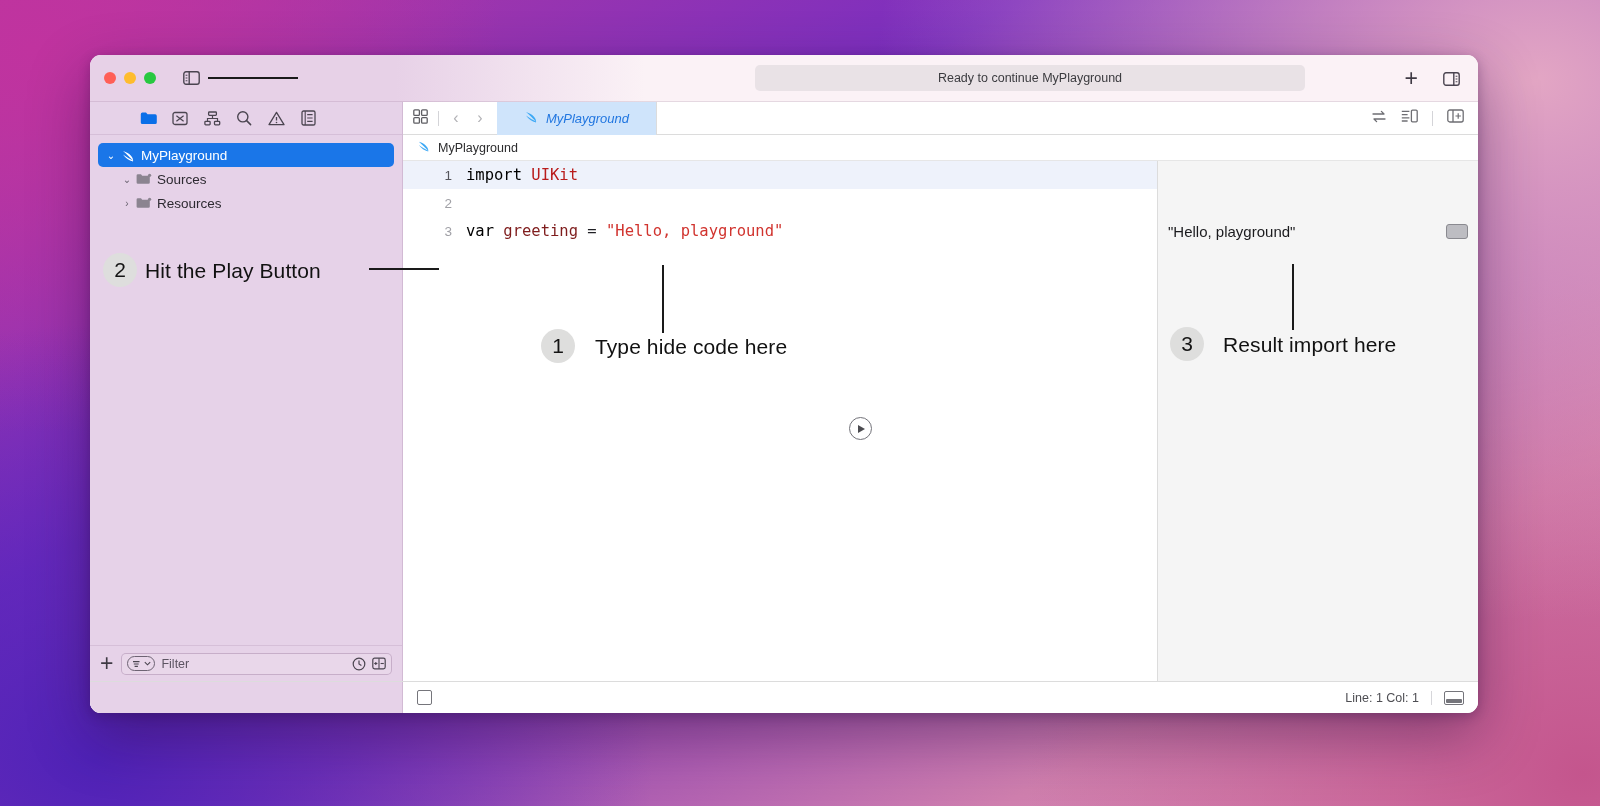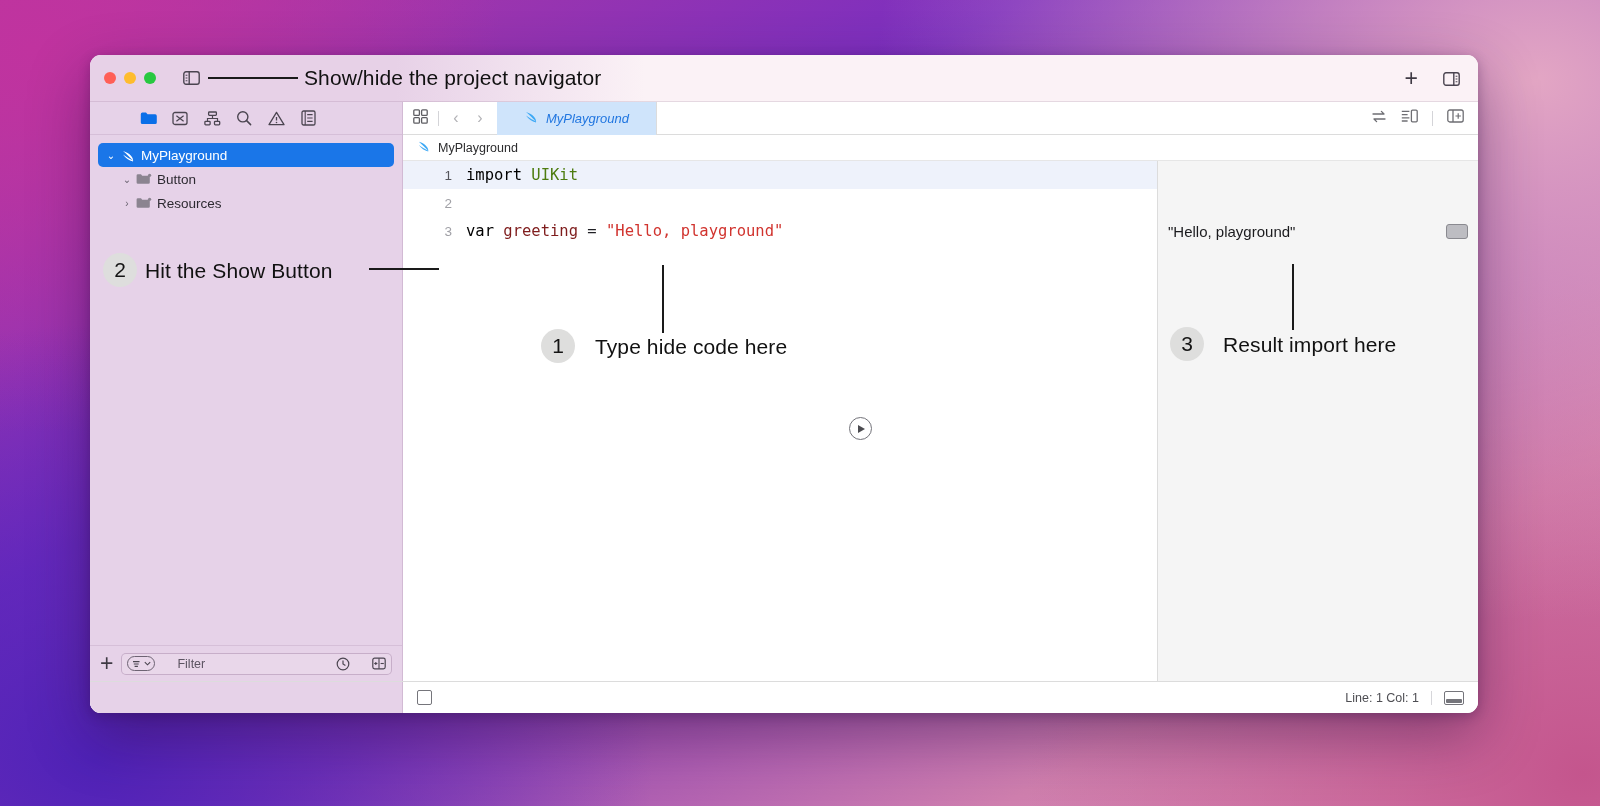"Show/hide the project navigator" span.callout-text-top { html: <span>Show/hide the project navigator</span> -> none }
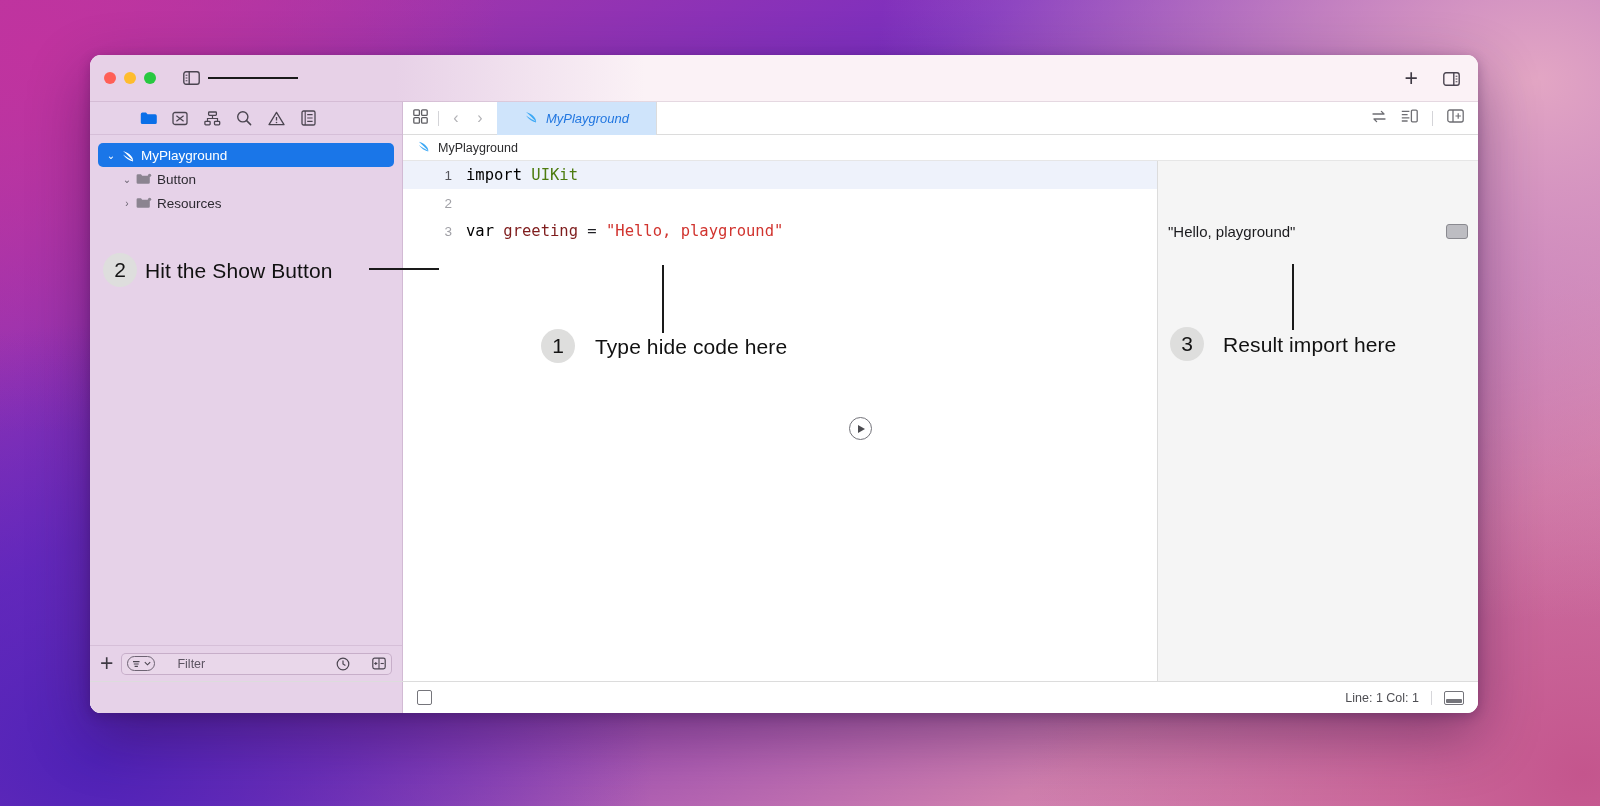"Ready to continue MyPlayground" div.status-pill { html: none -> <div> <span>Ready to continue MyPlayground</span> </div> }
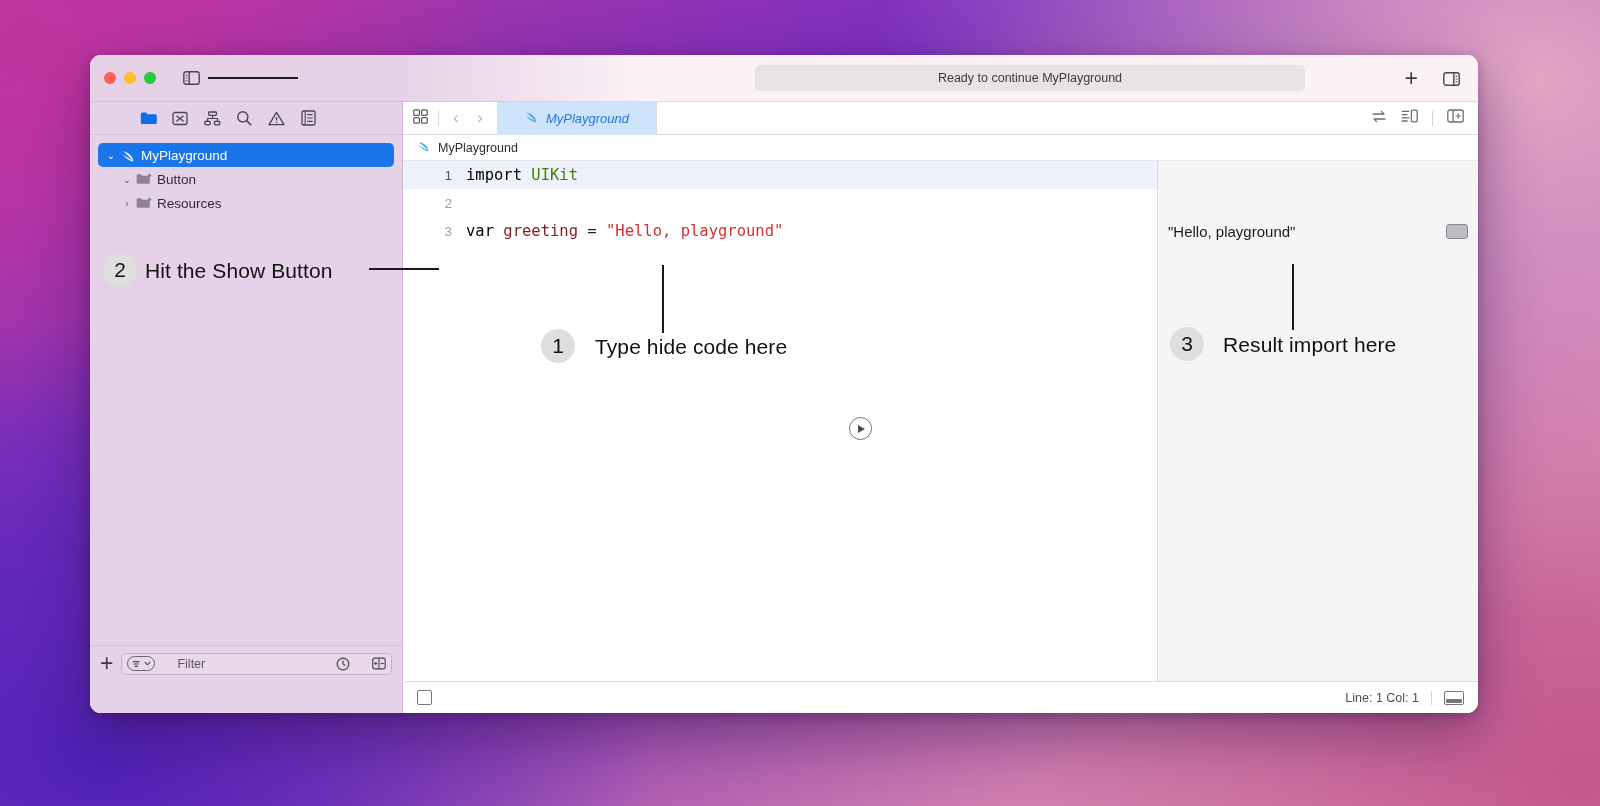"Button" span { text: Button -> Sources }
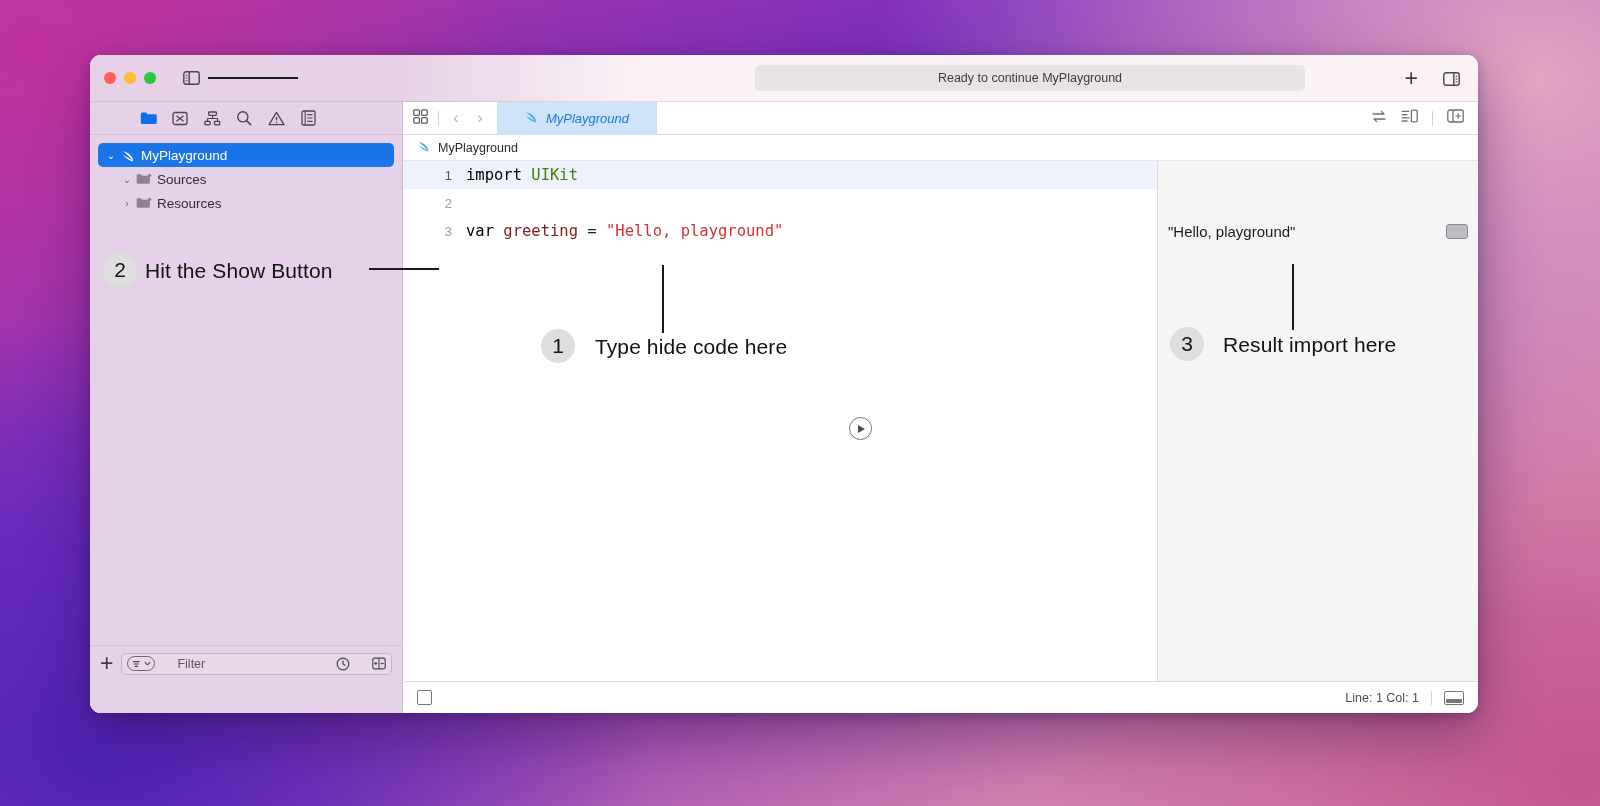"UIKit" .typ { color: #4d7c0f -> #b91c1c }
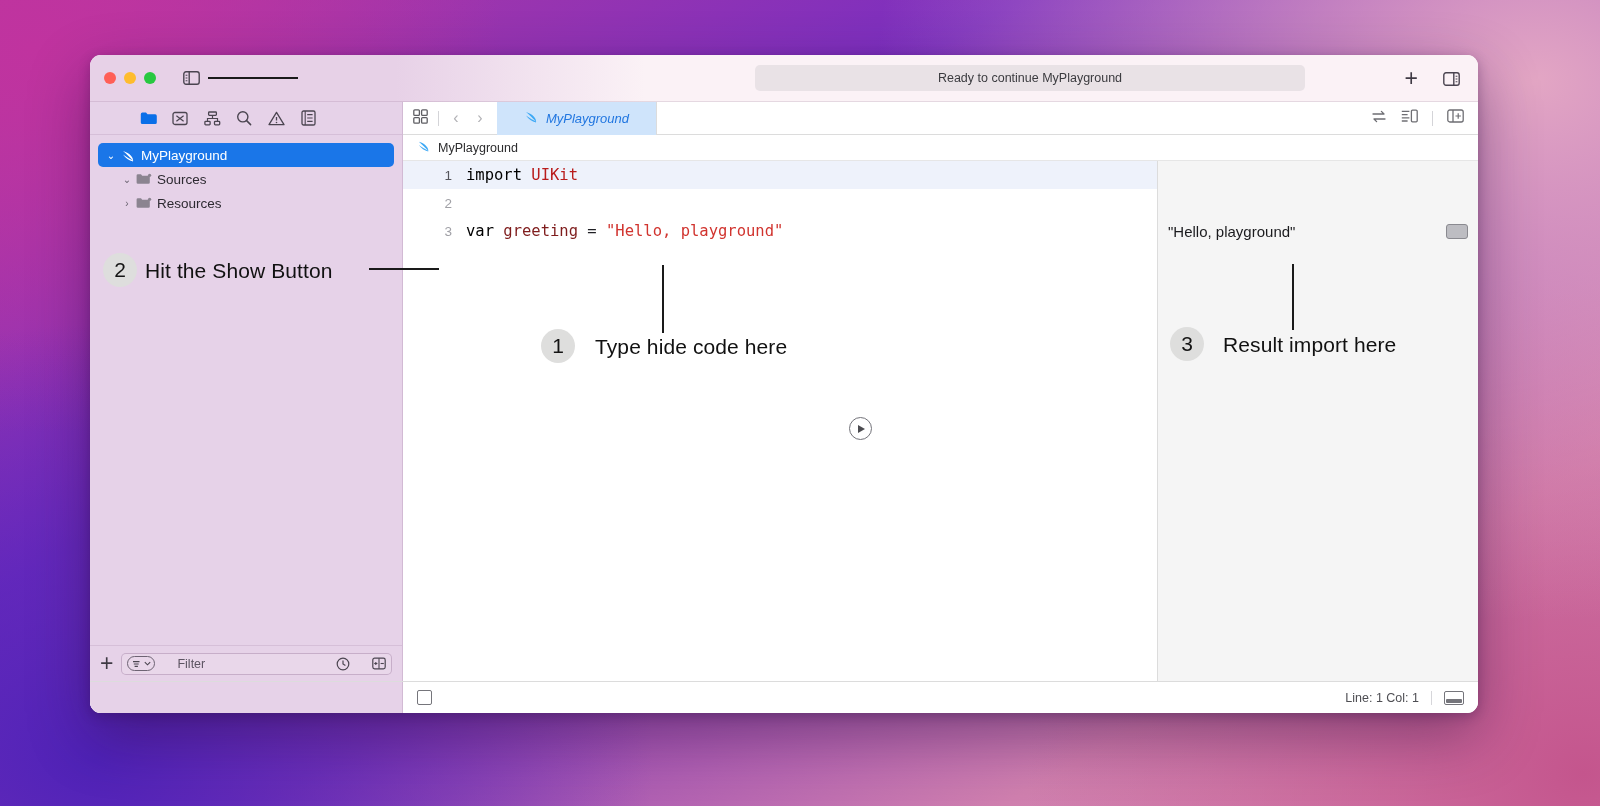"Hit the Show Button" div.anno-text { text: Show -> Play }
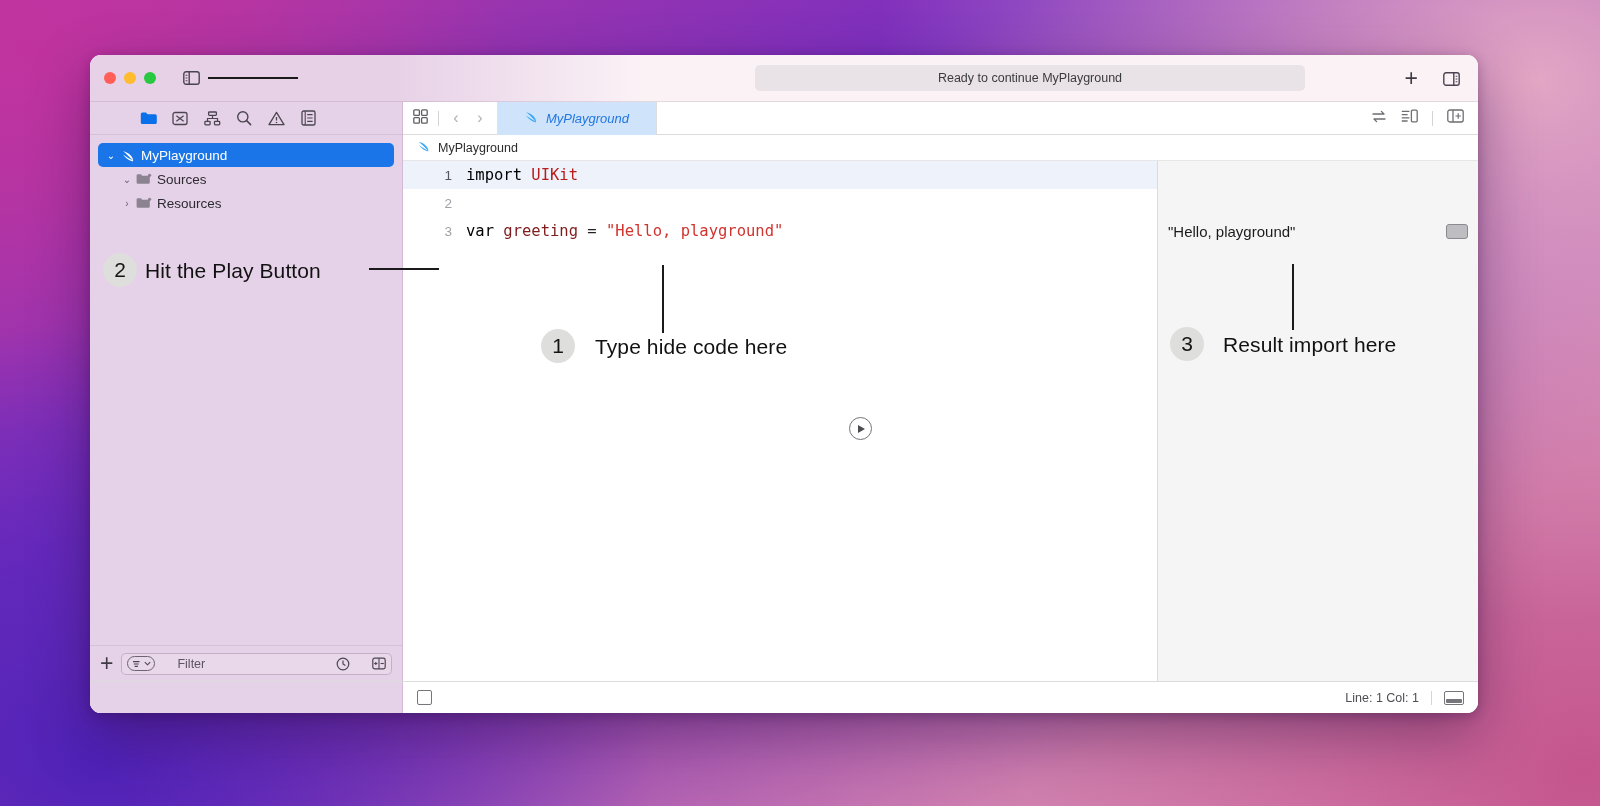"Filter" .filter-field { gap: 22px -> 6px }
